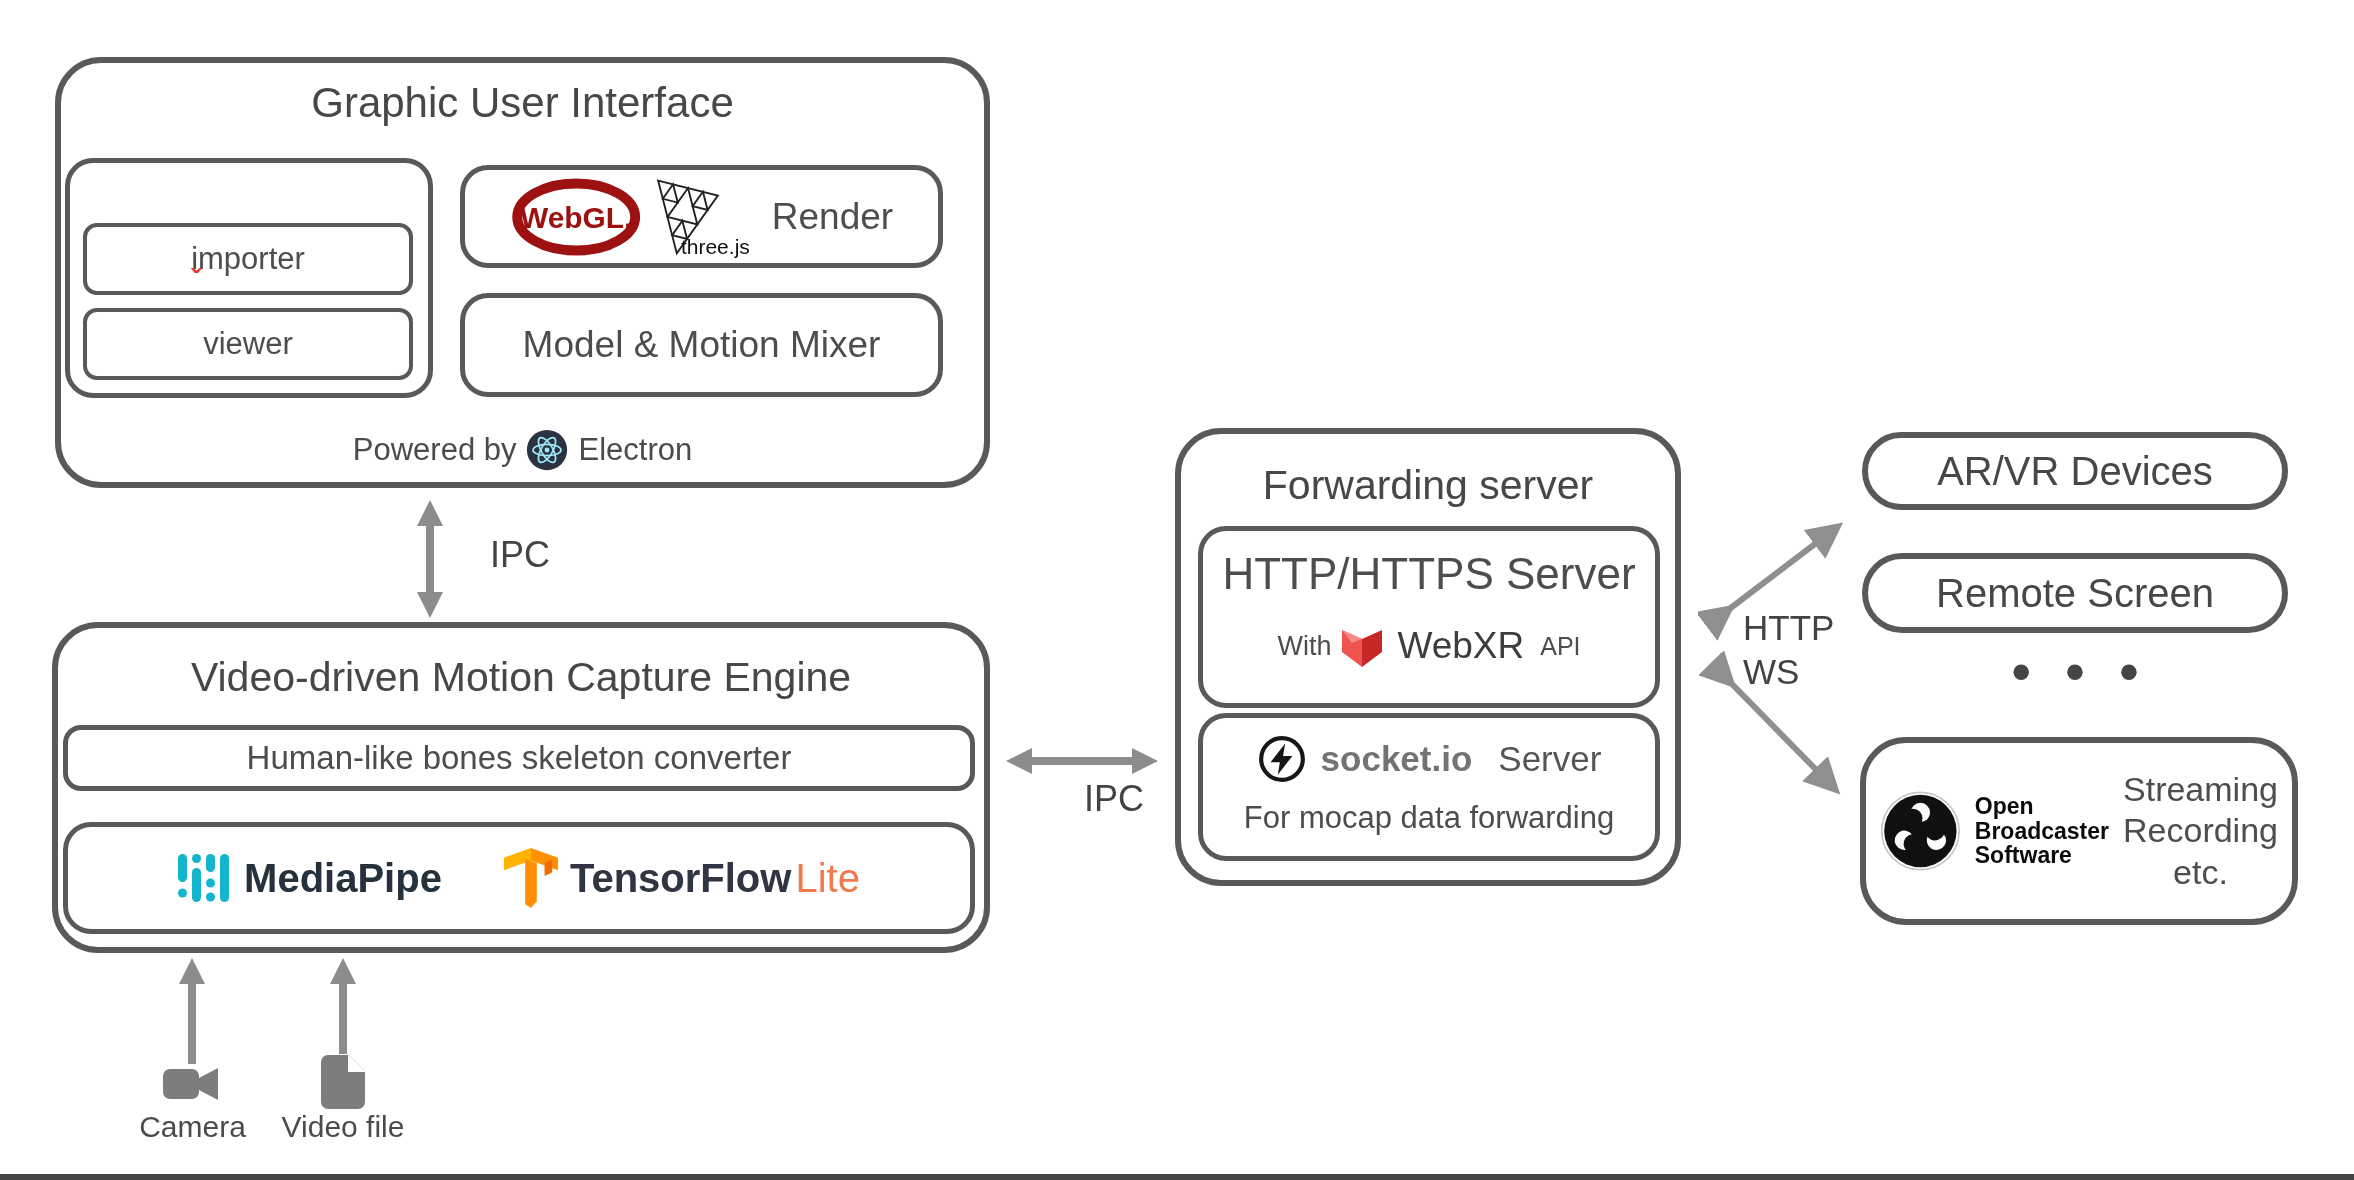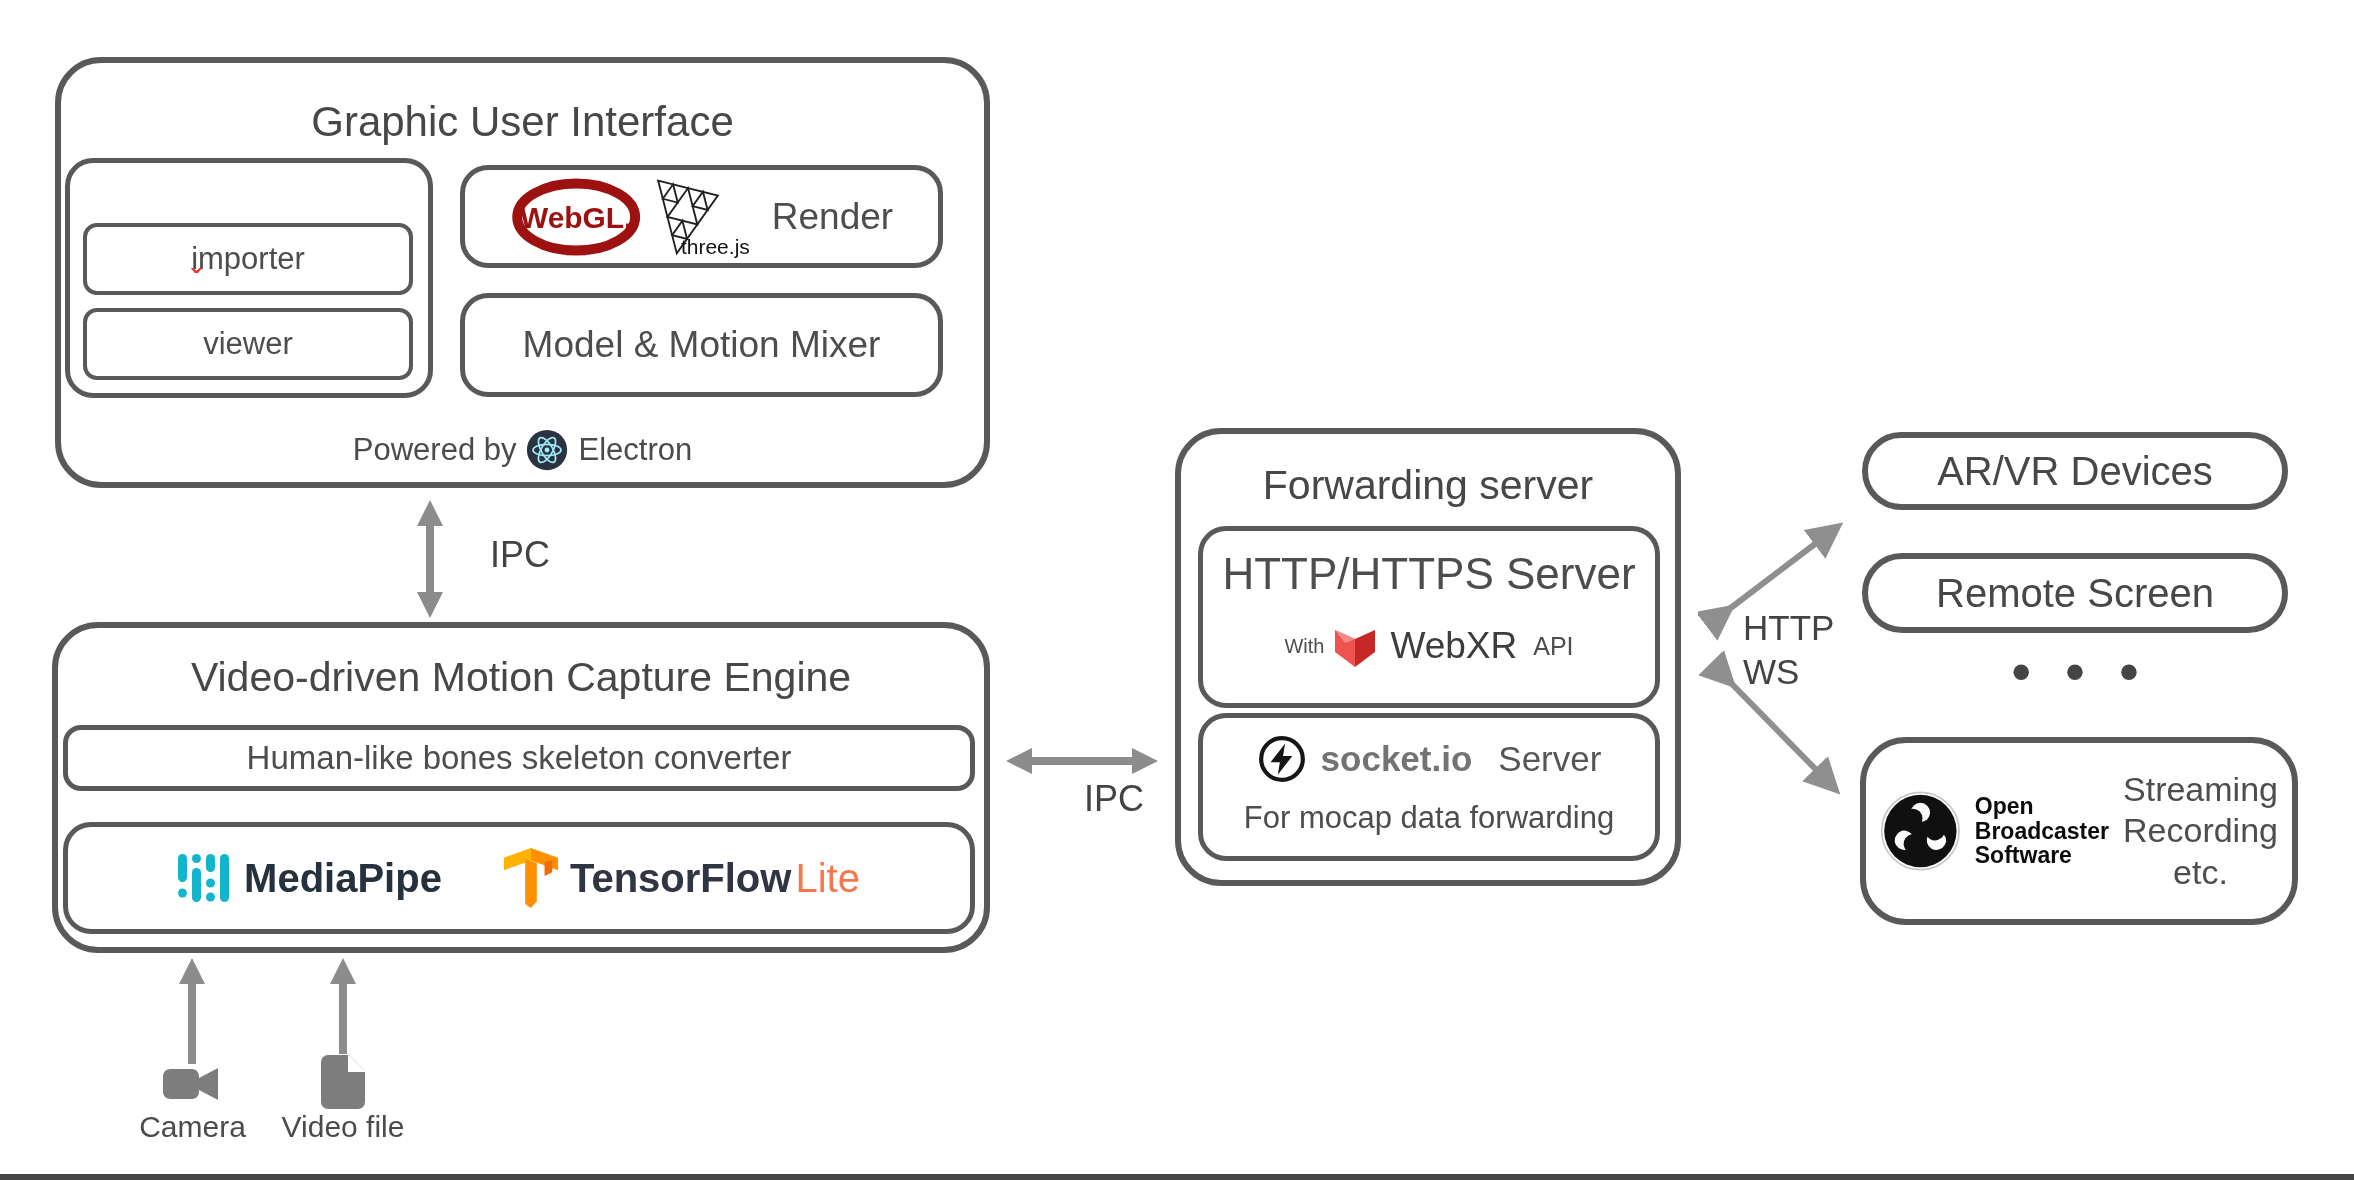"Graphic User Interface" .gui-title { top: 35px -> 16px }
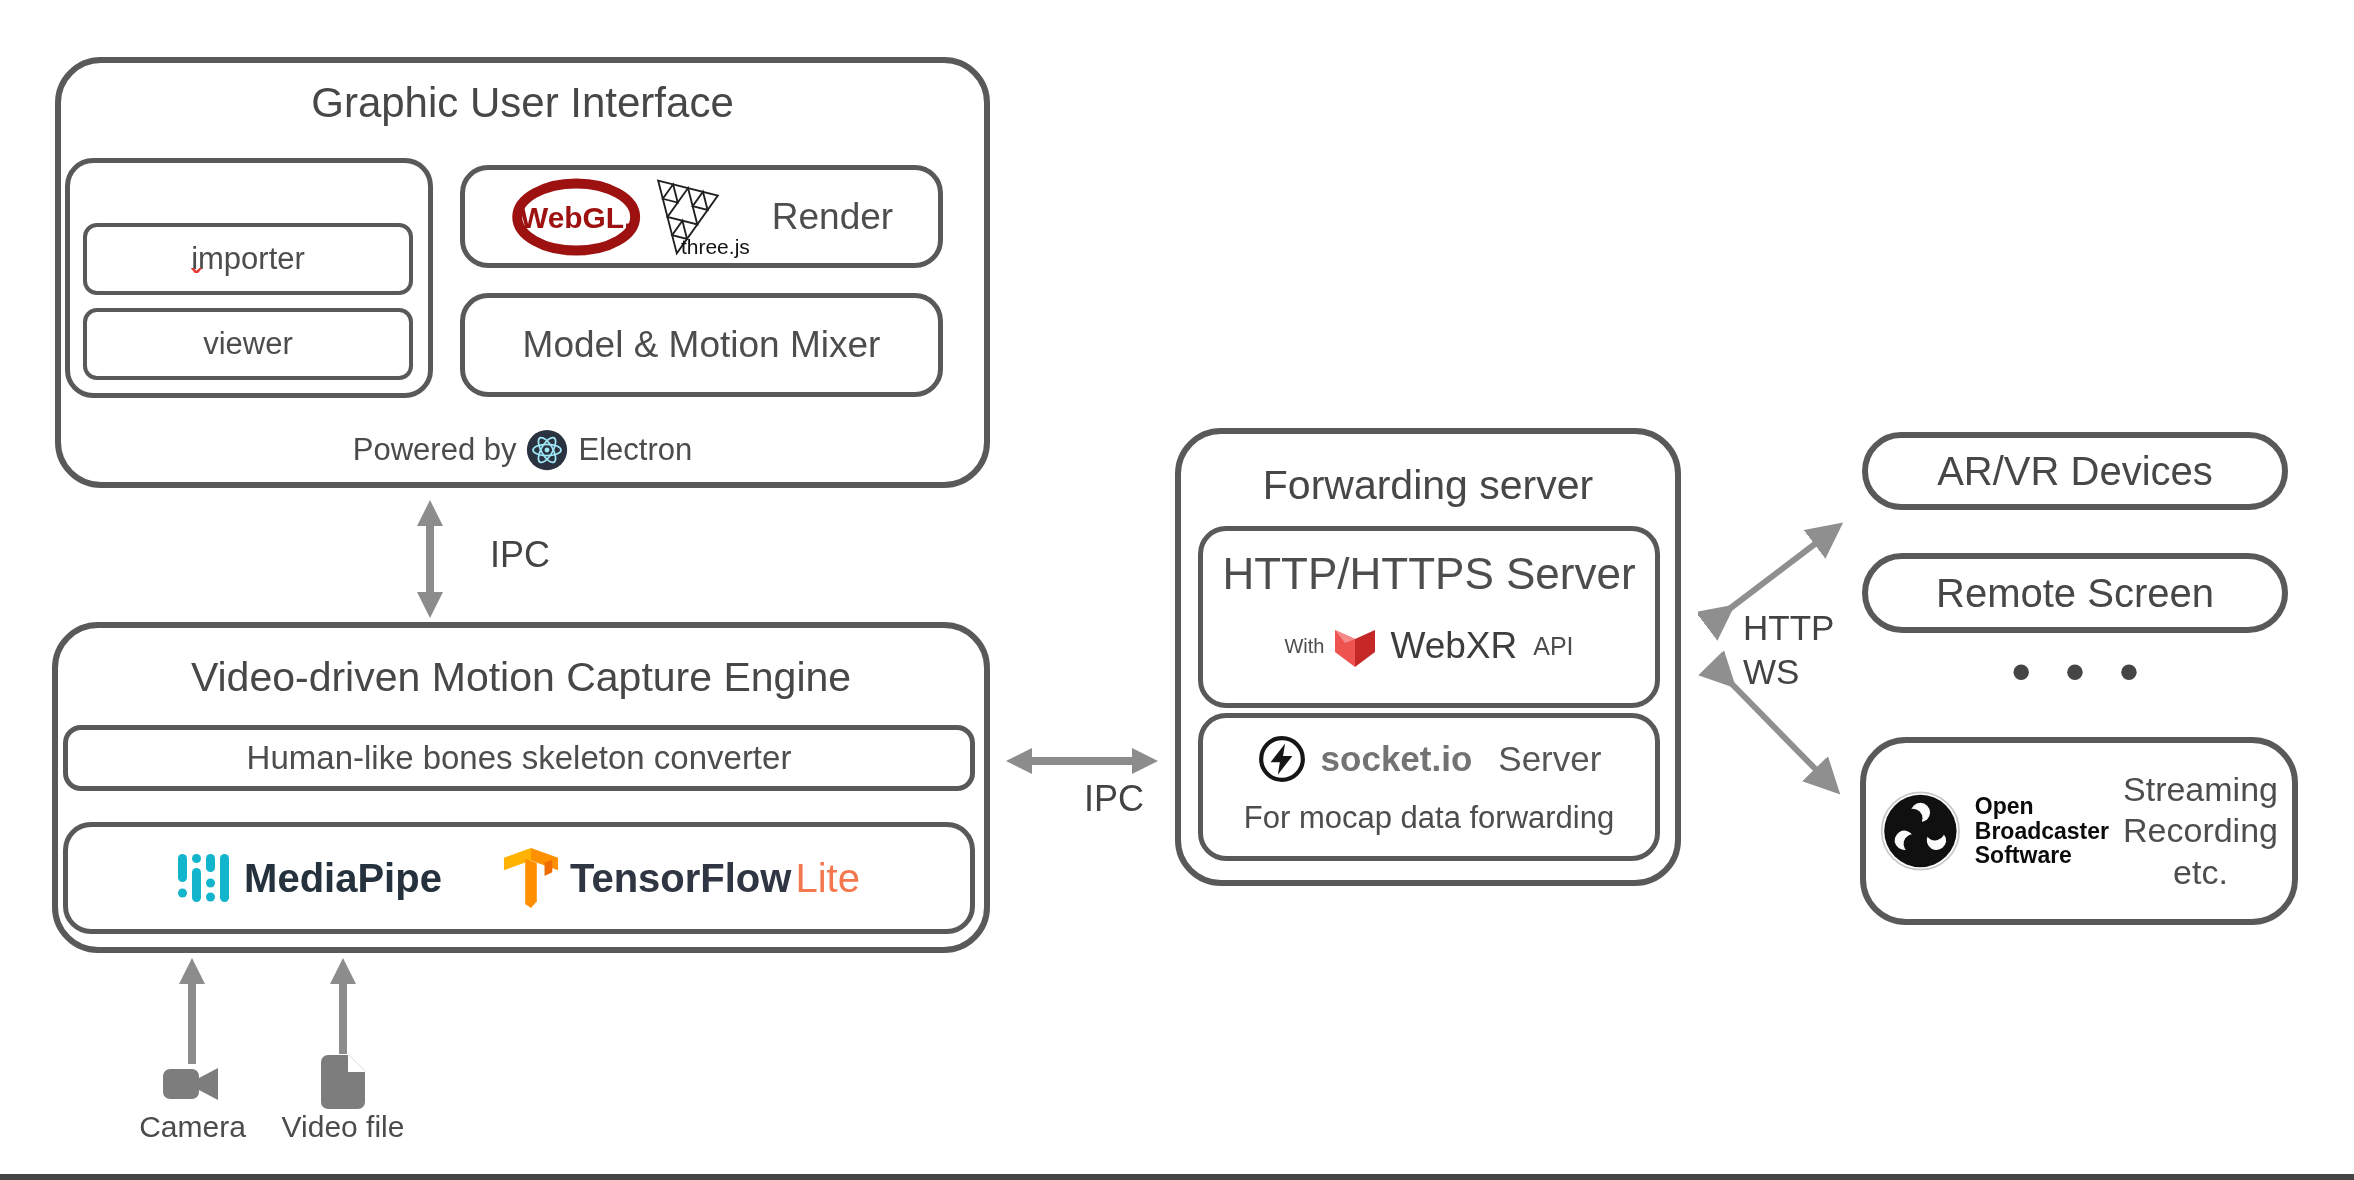"With" .with-label { font-size: 20px -> 27px }
